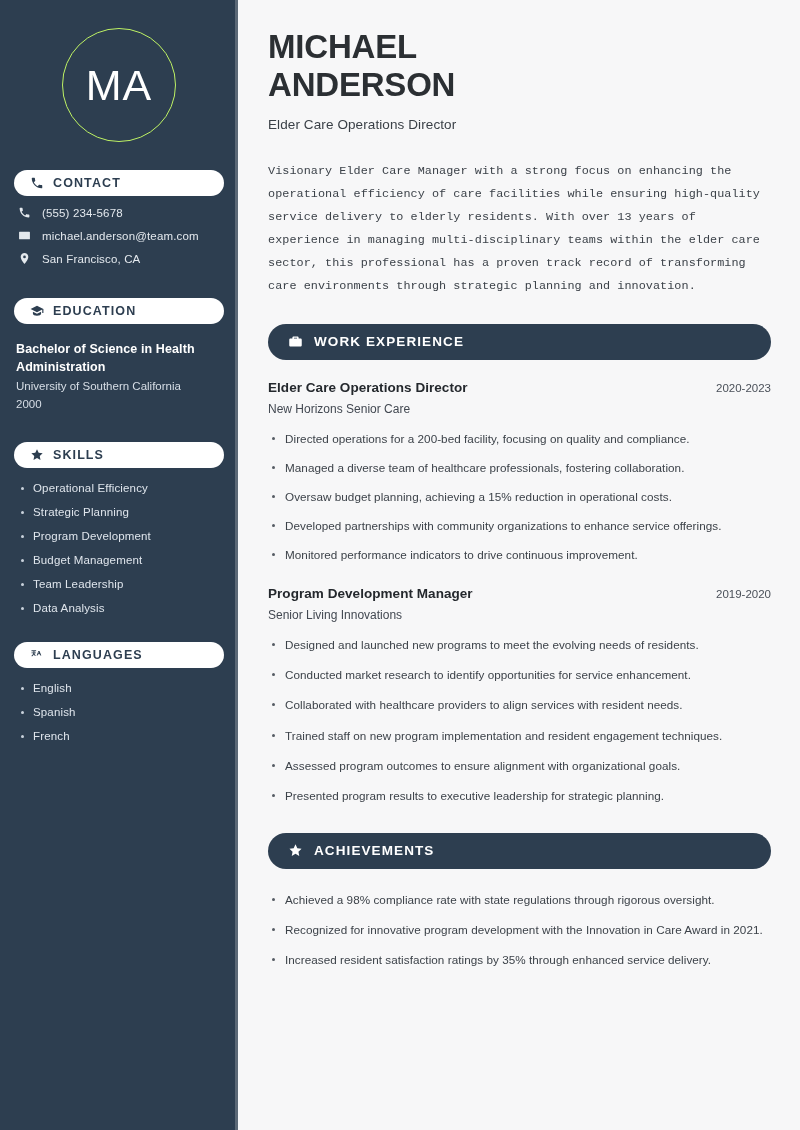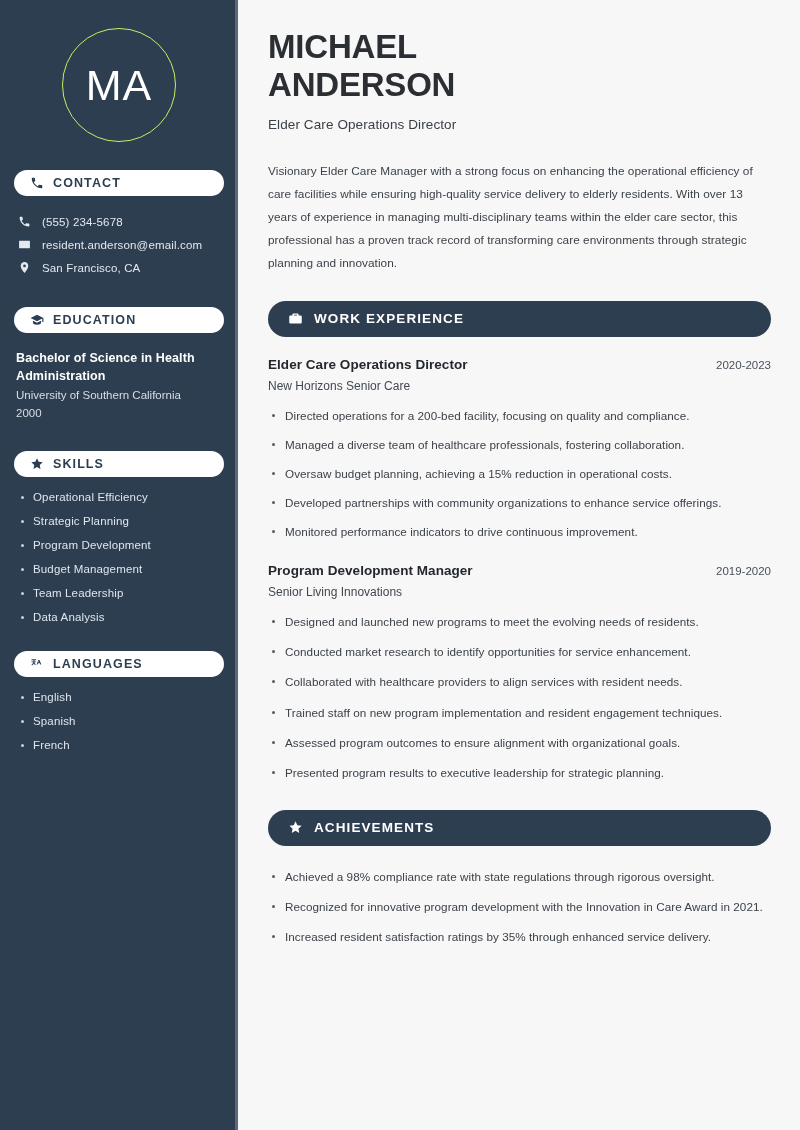"Visionary Elder Care Manager with" .summary { font-family: none -> Liberation Mono, monospace }
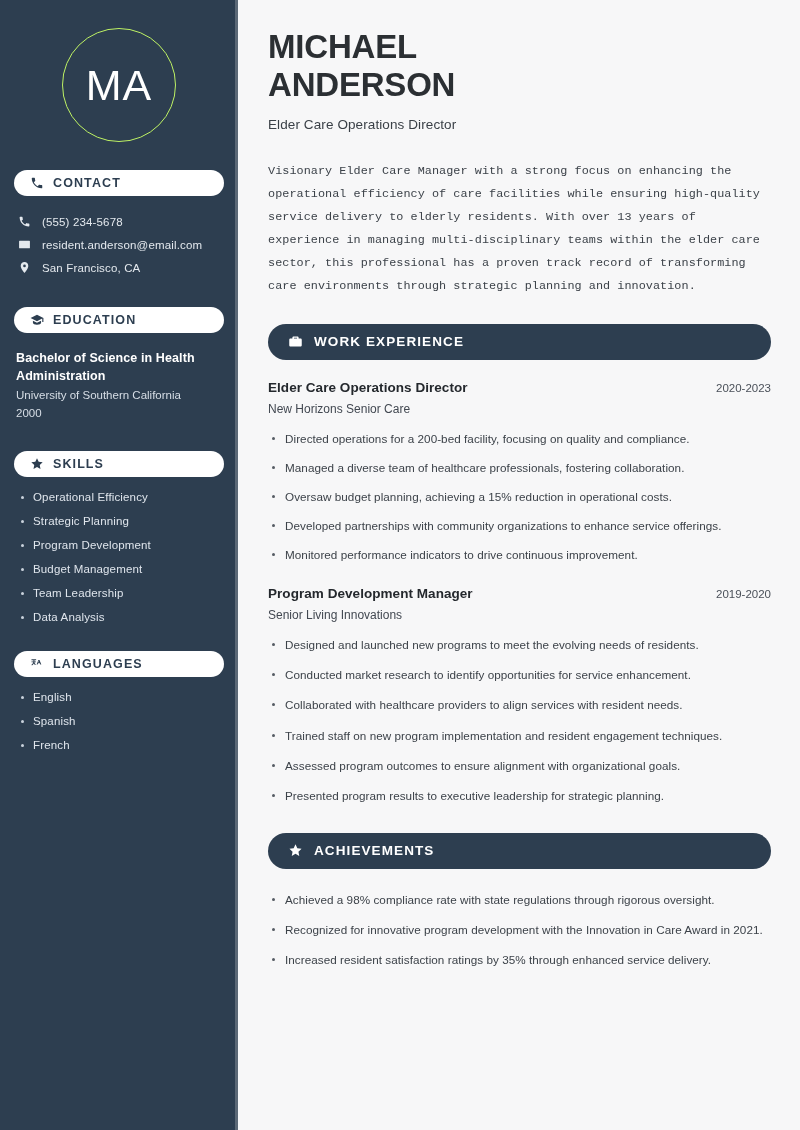"(555) 234-5678" .contact-list { margin-top: 14px -> 5px }
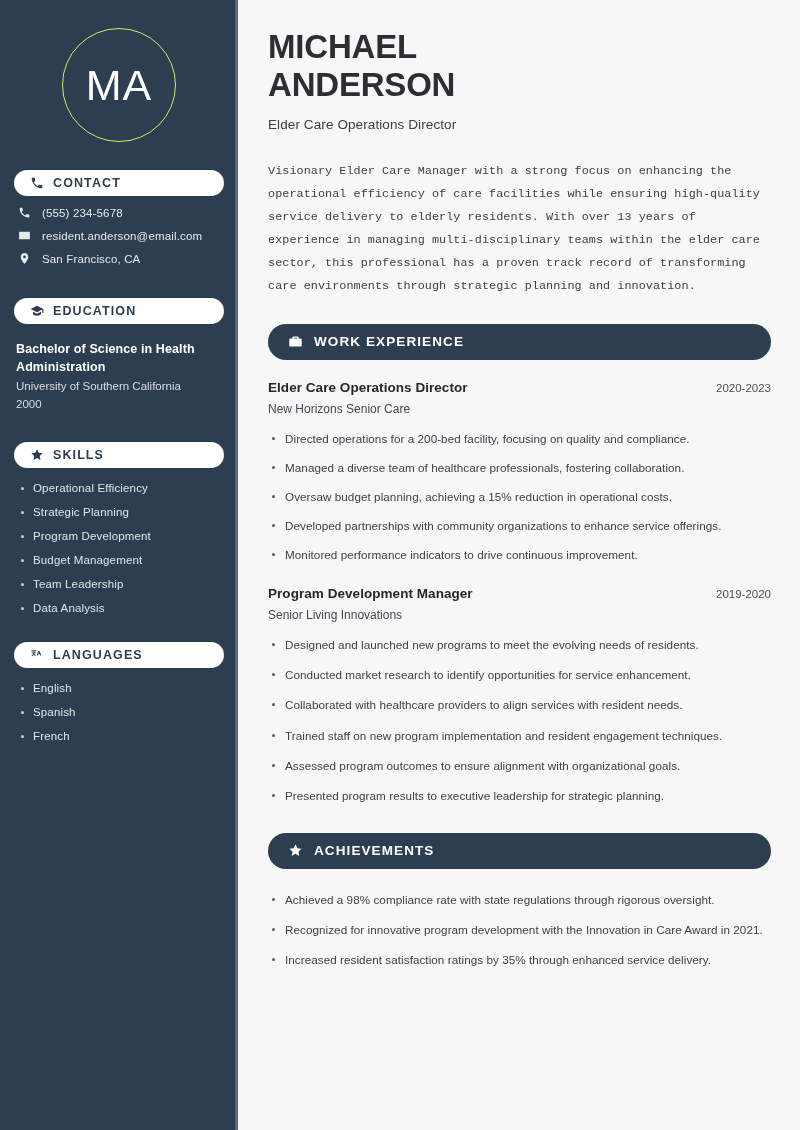"resident.anderson@email.com" span.ctext { text: resident.anderson@email.com -> michael.anderson@team.com }
